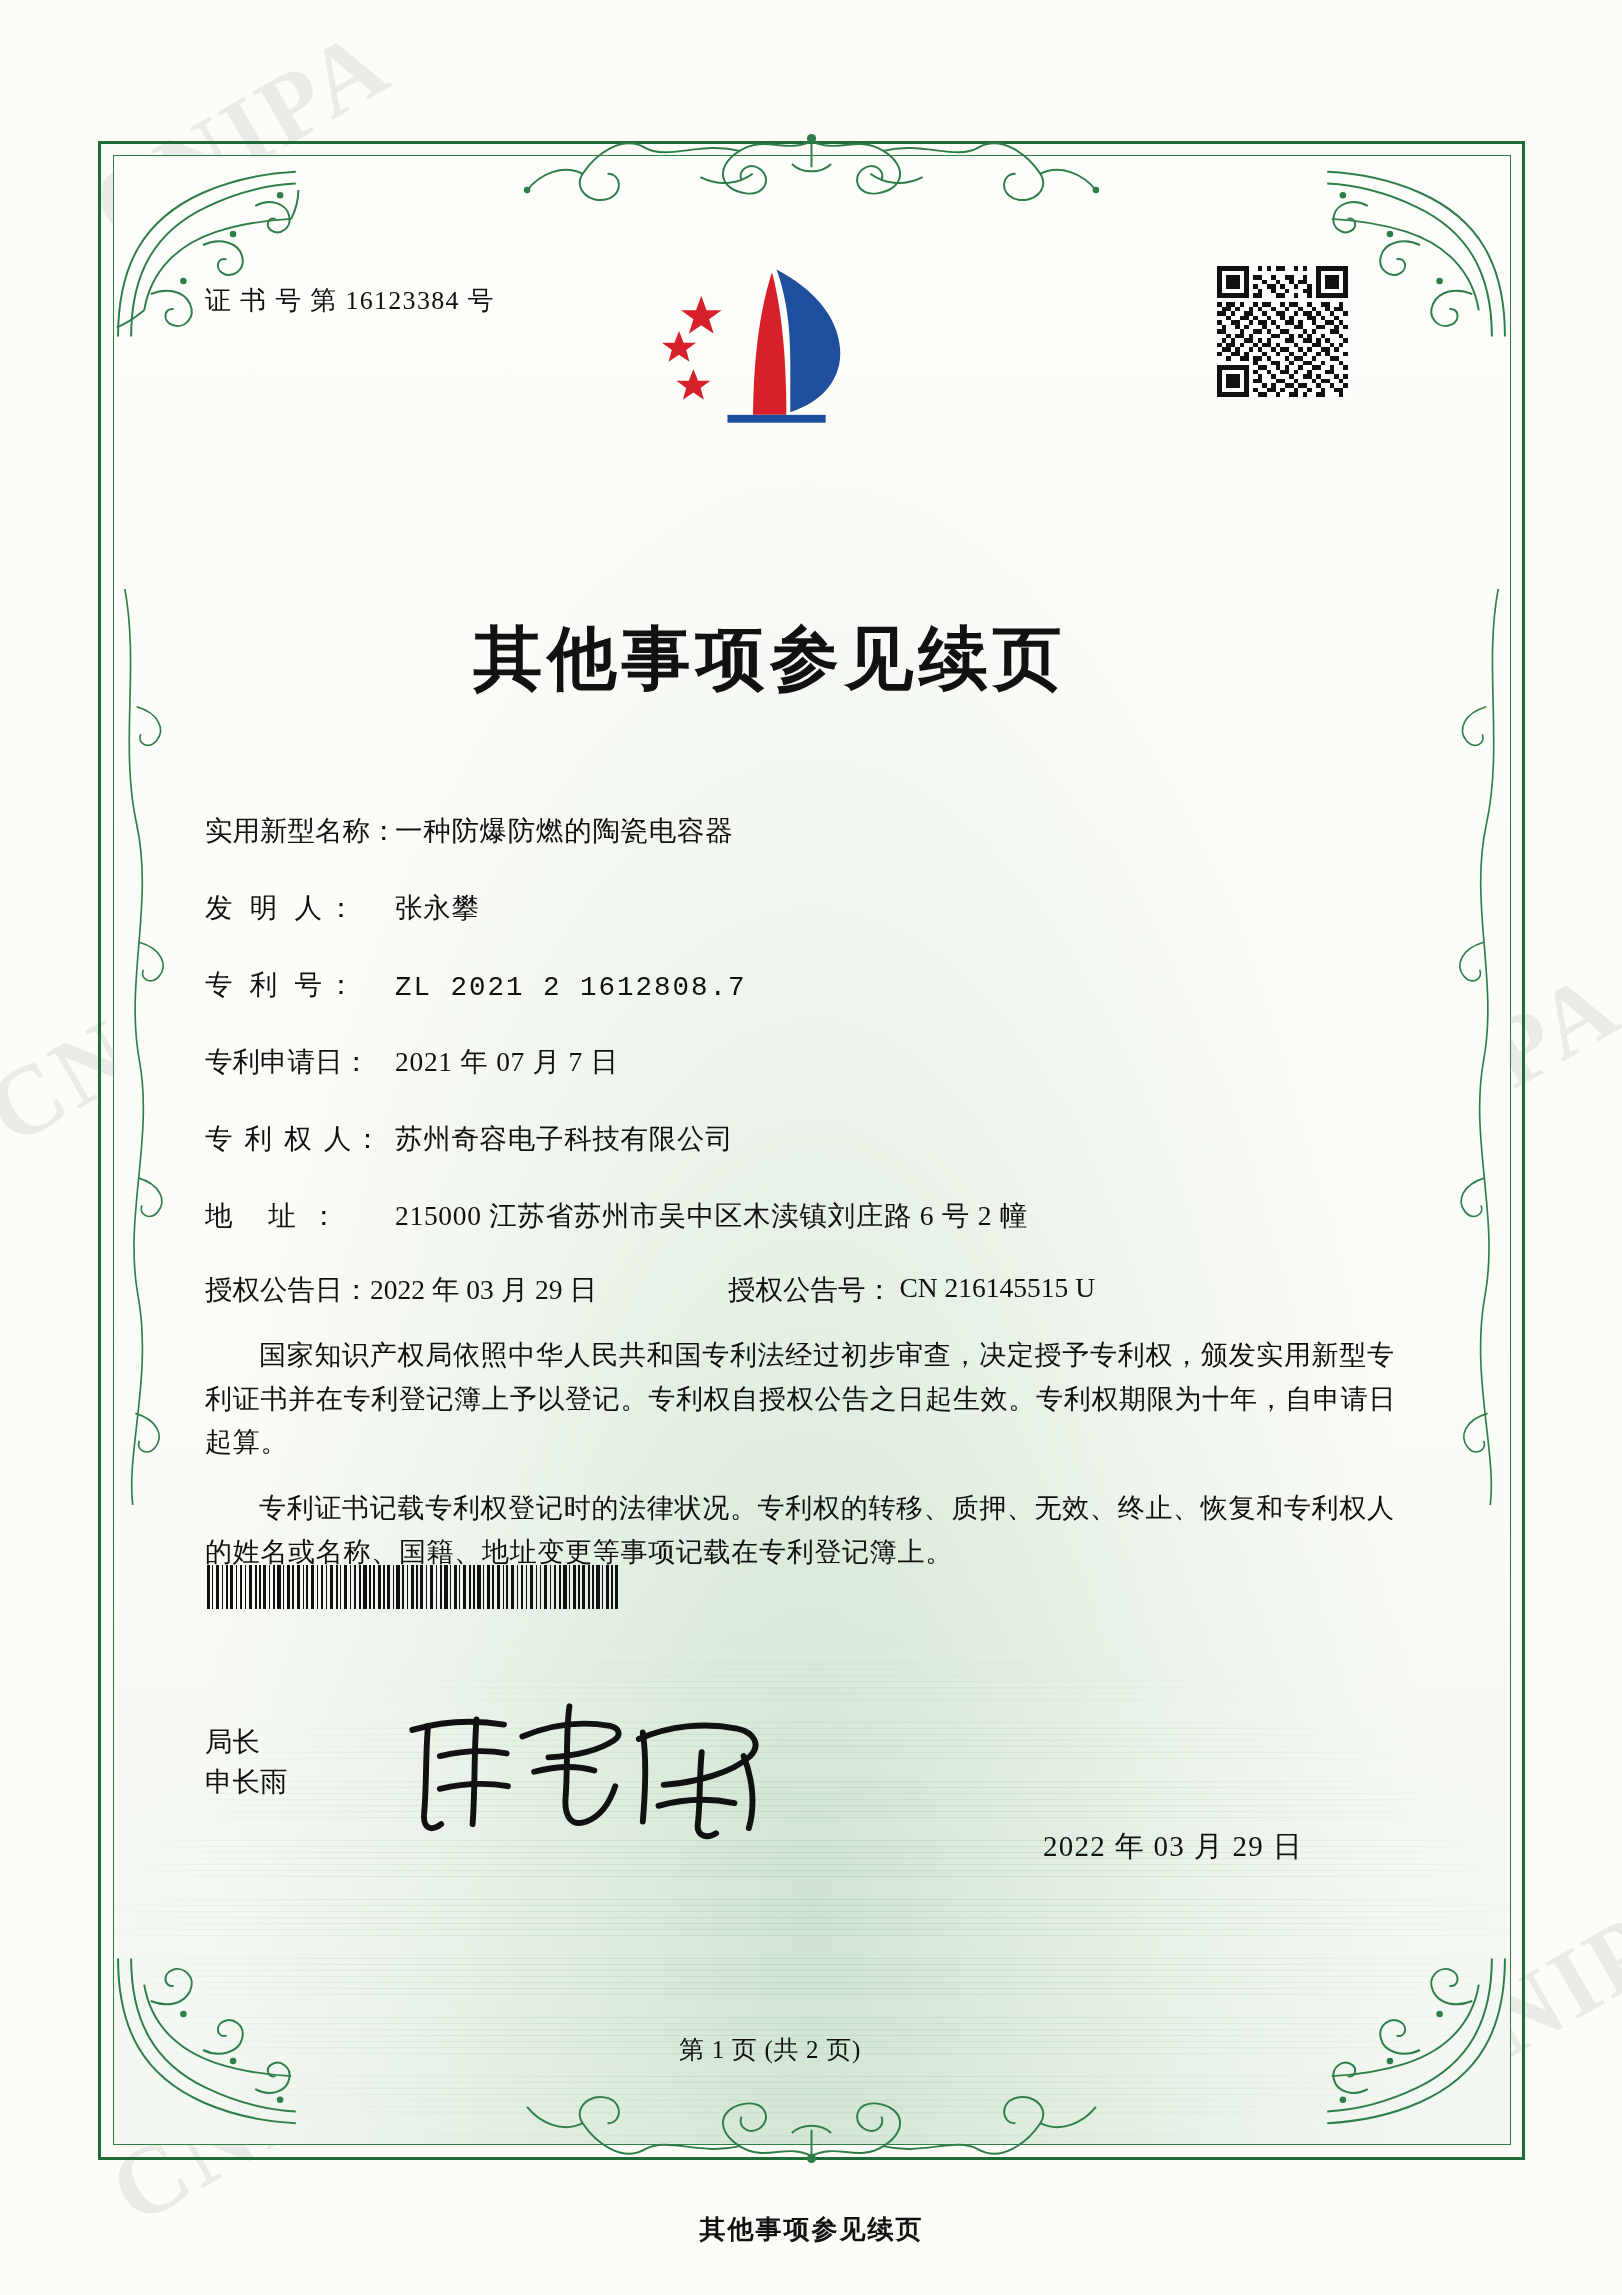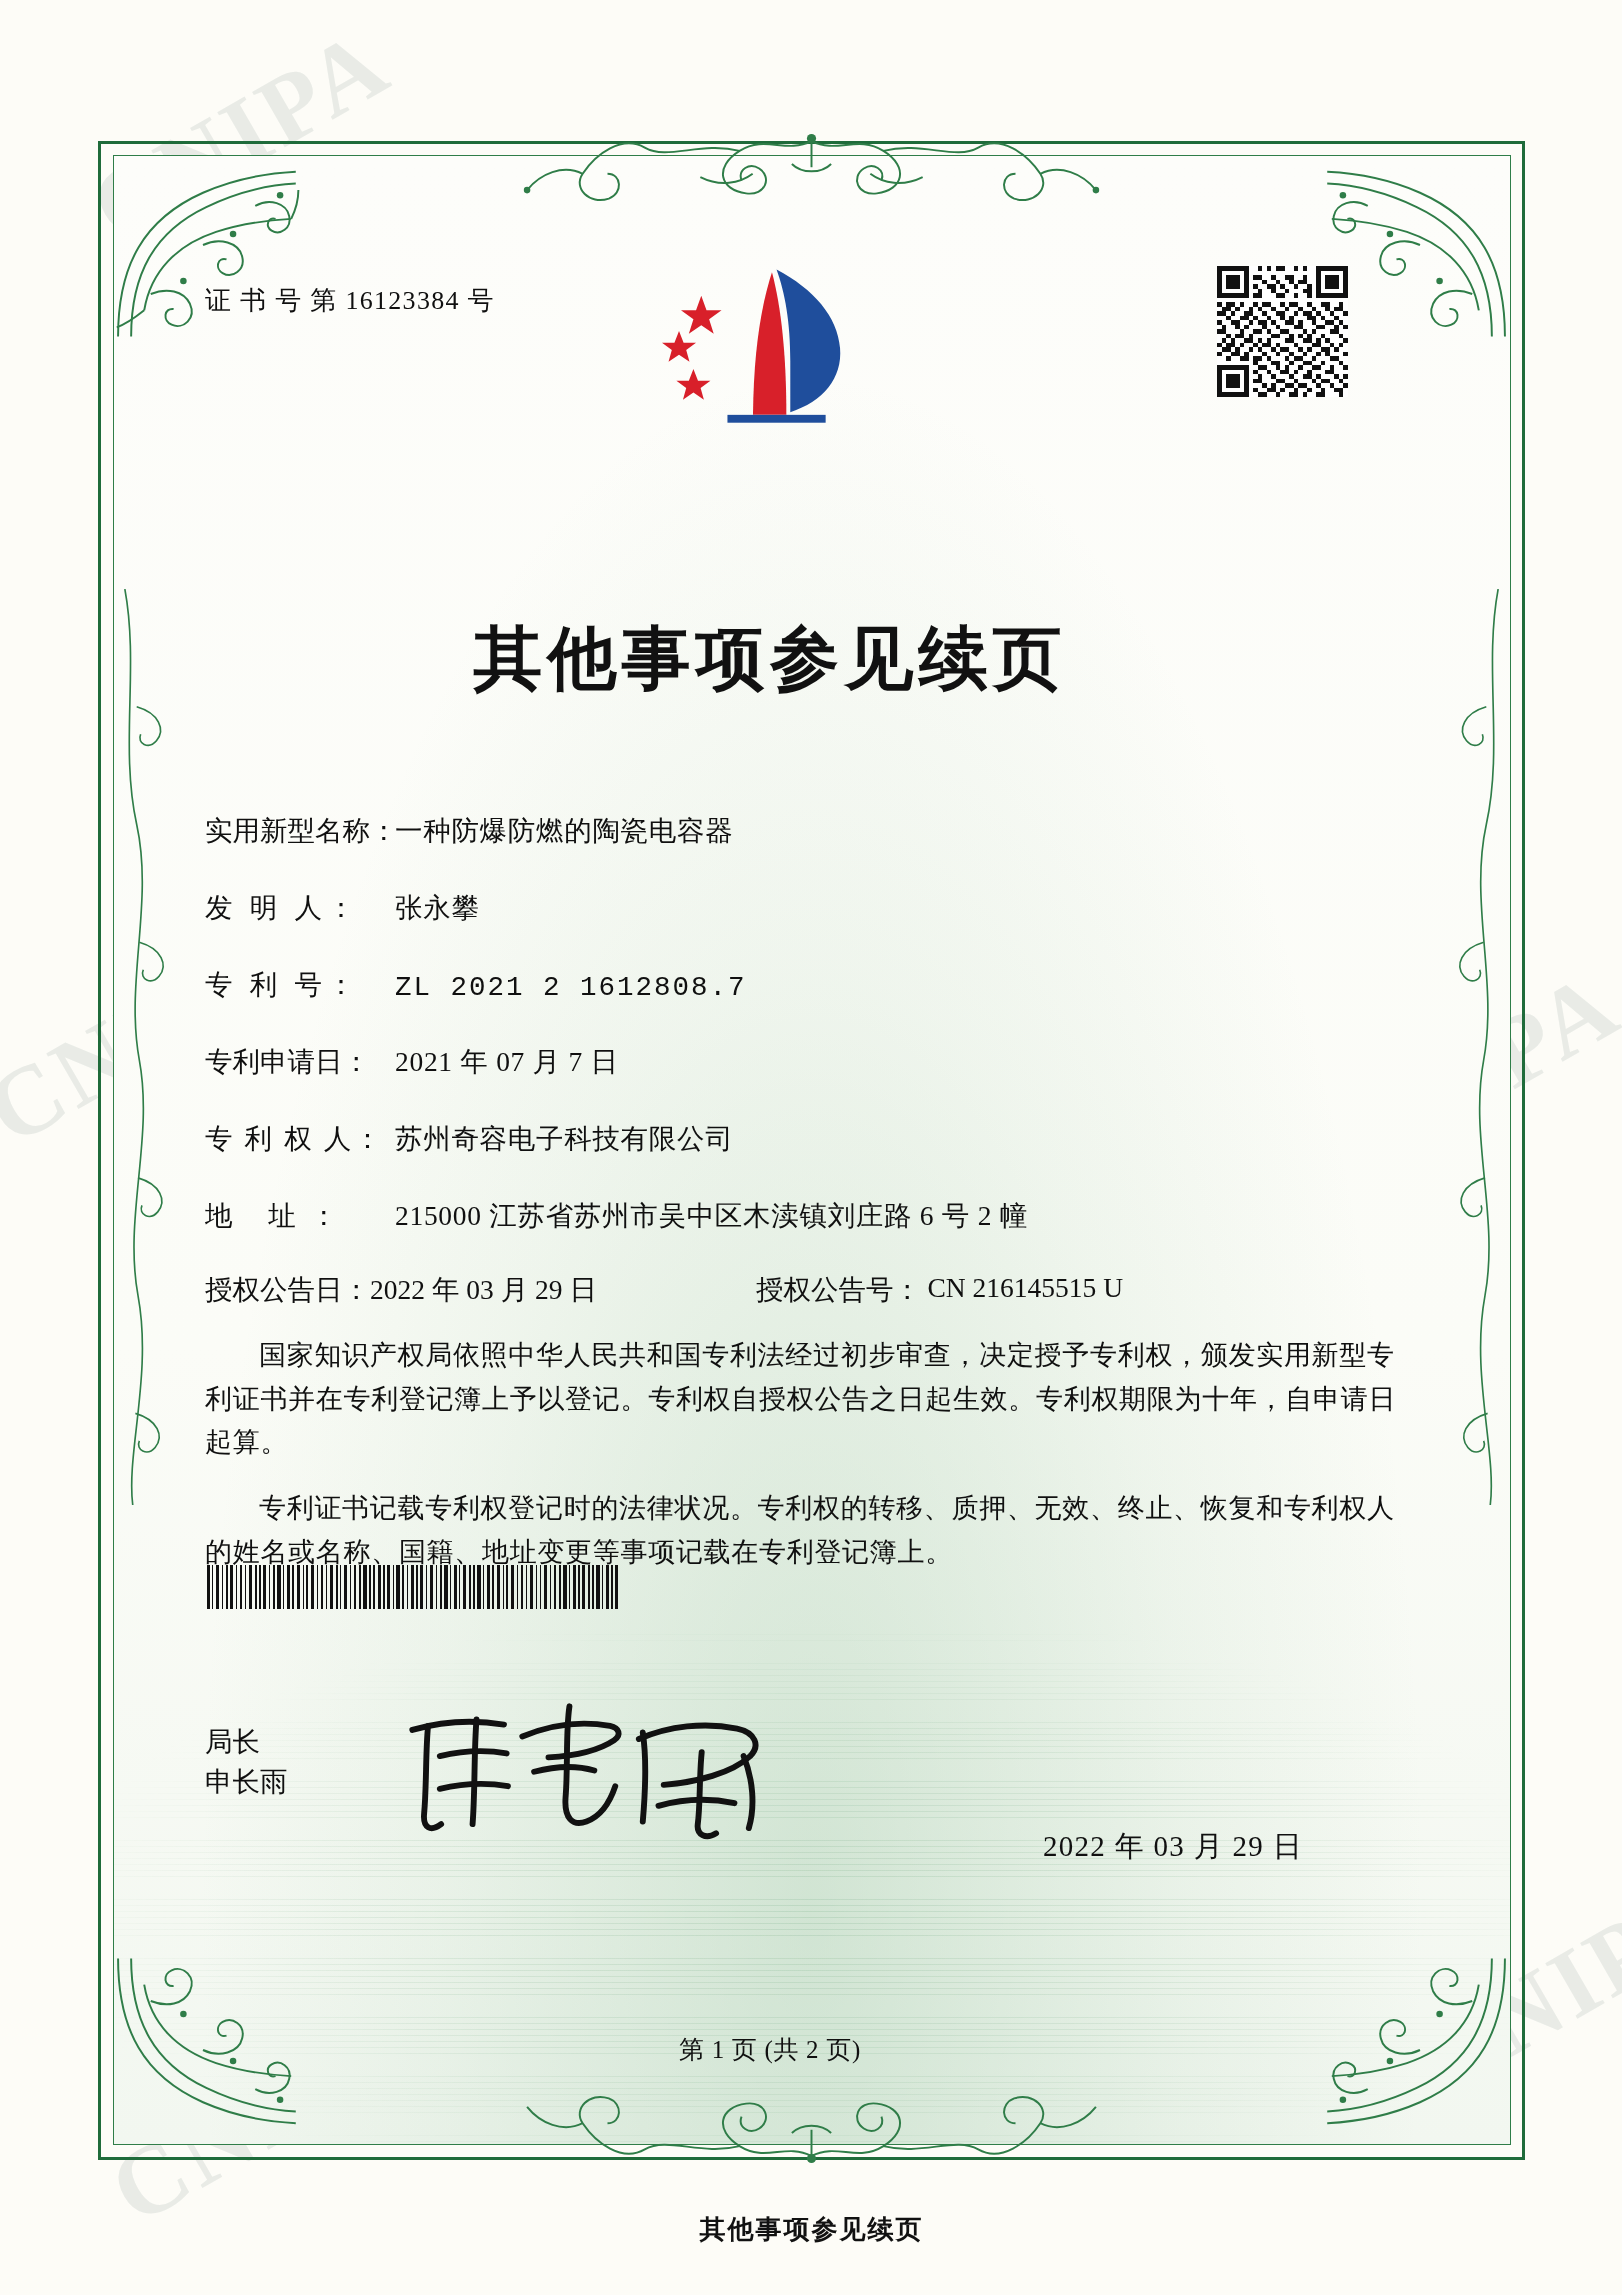"授权公告日：" .row-pub { gap: 28px -> none }
